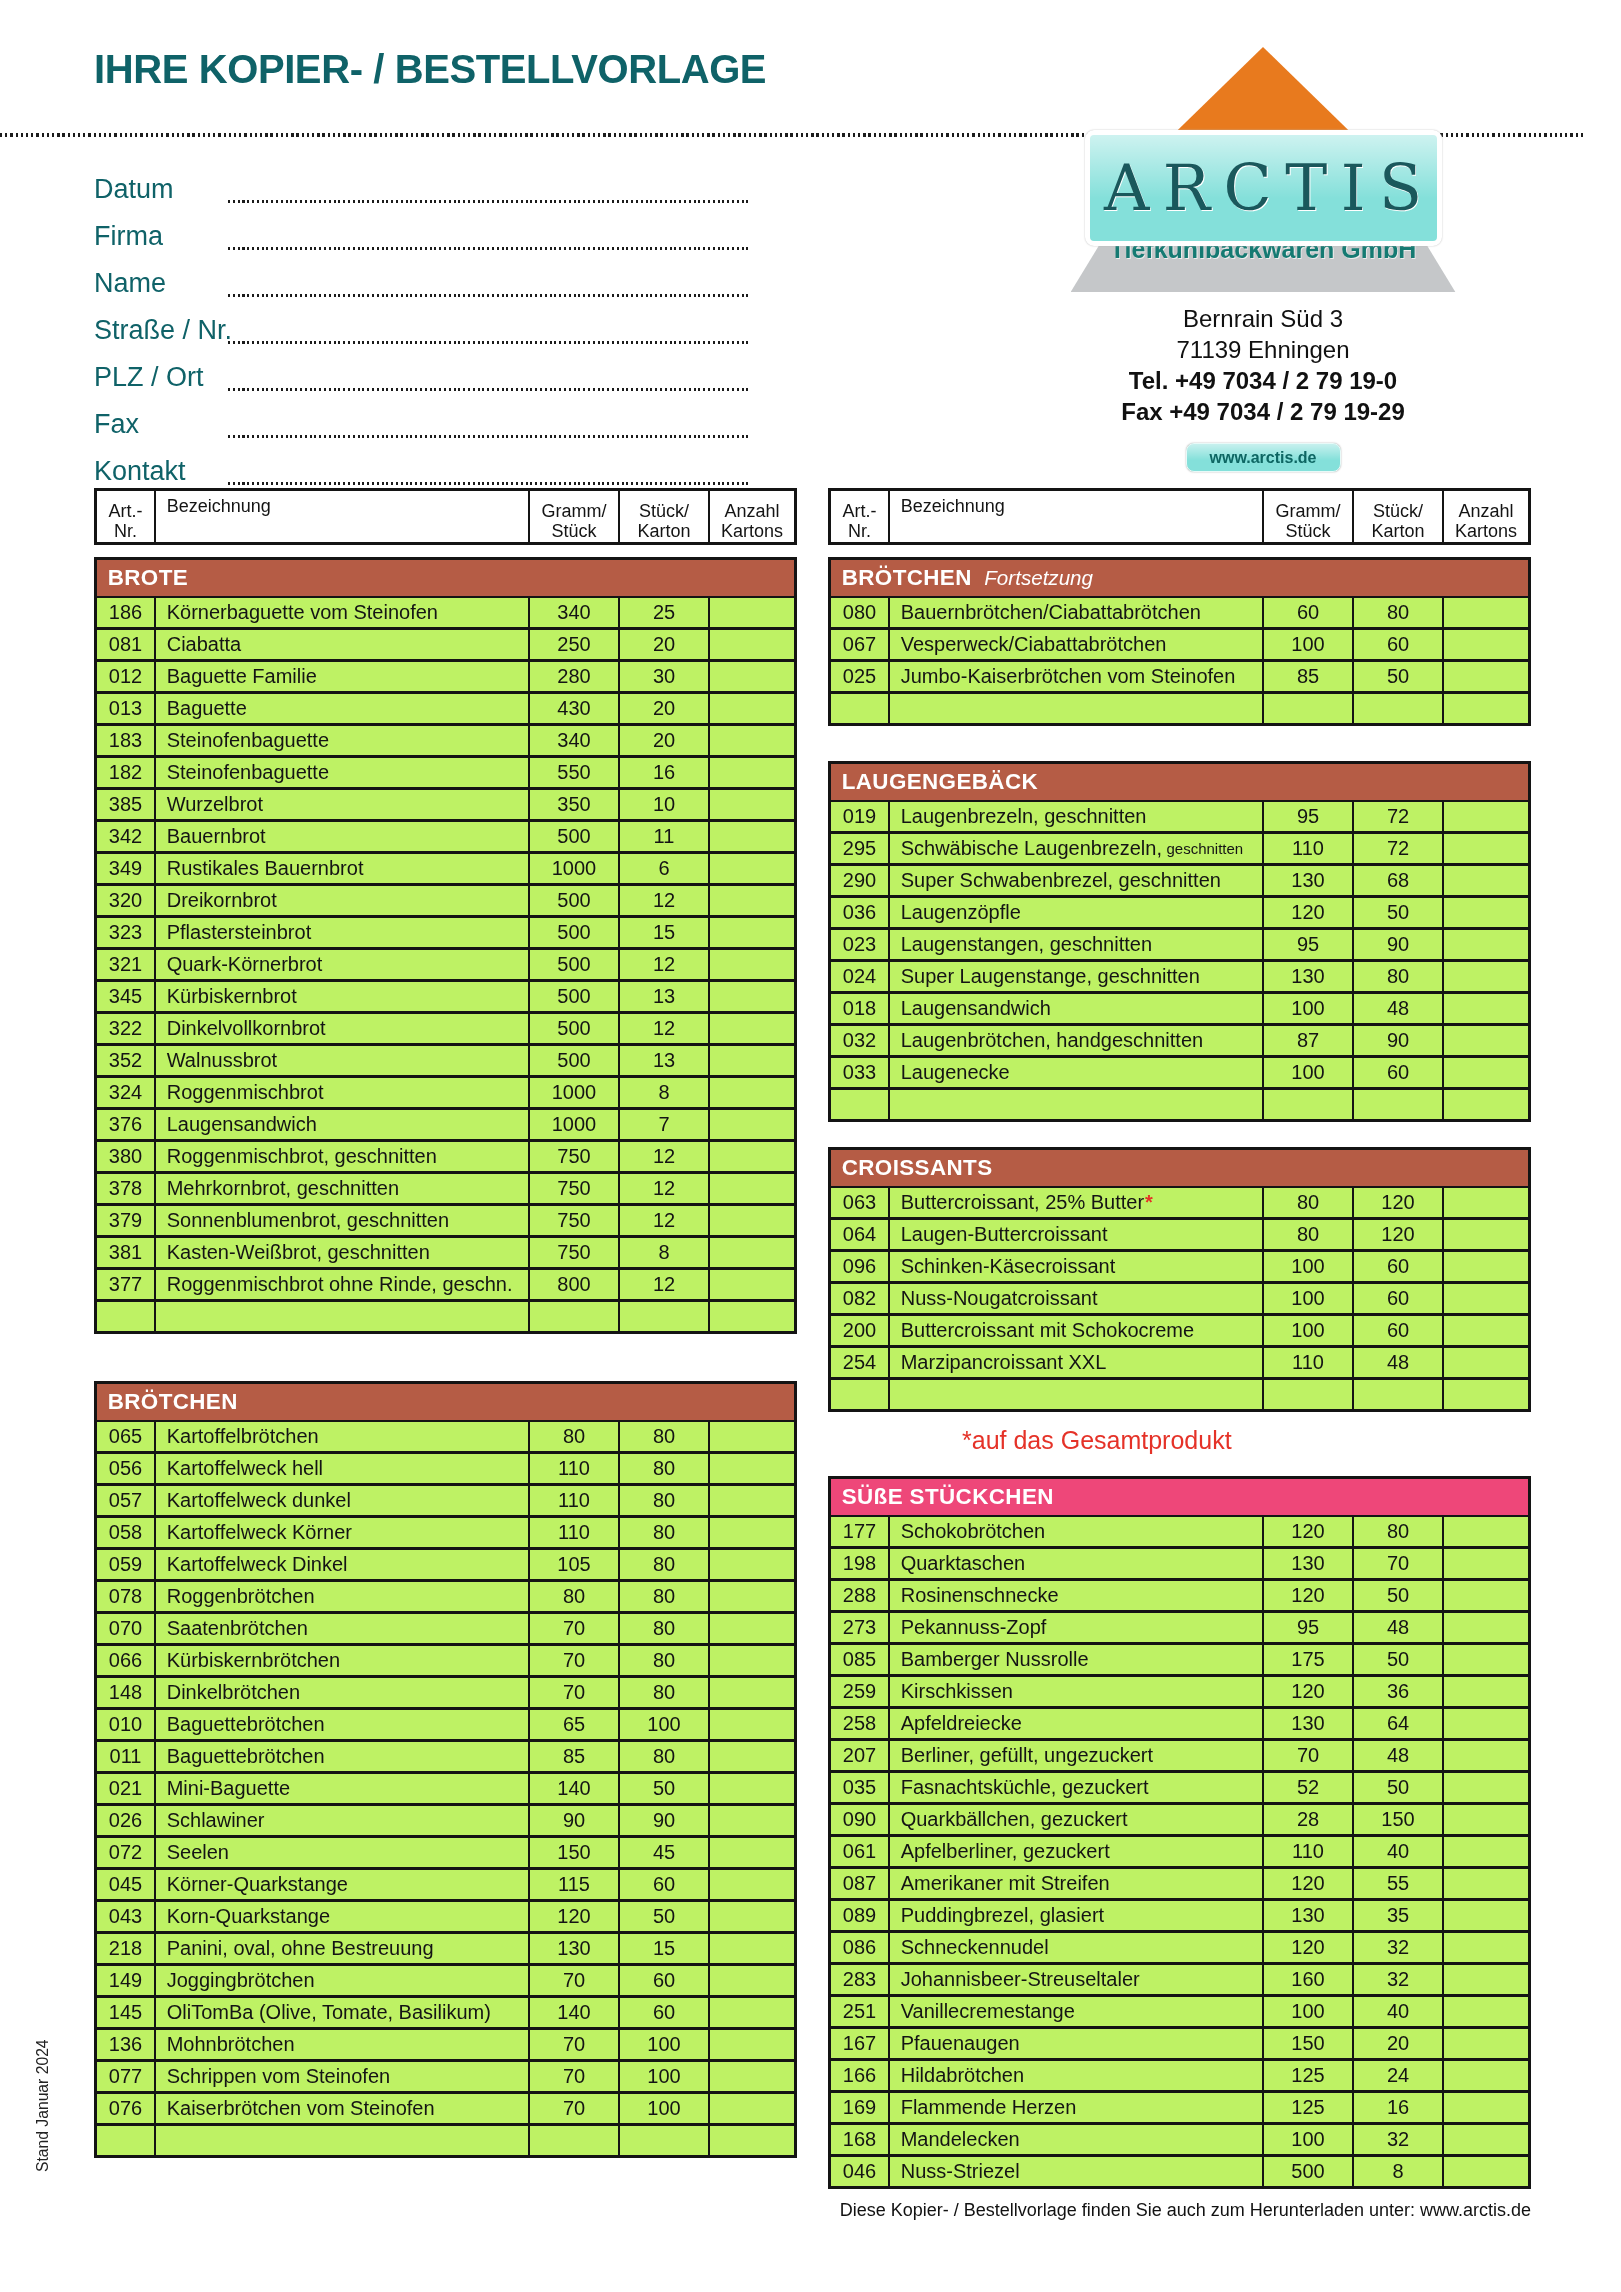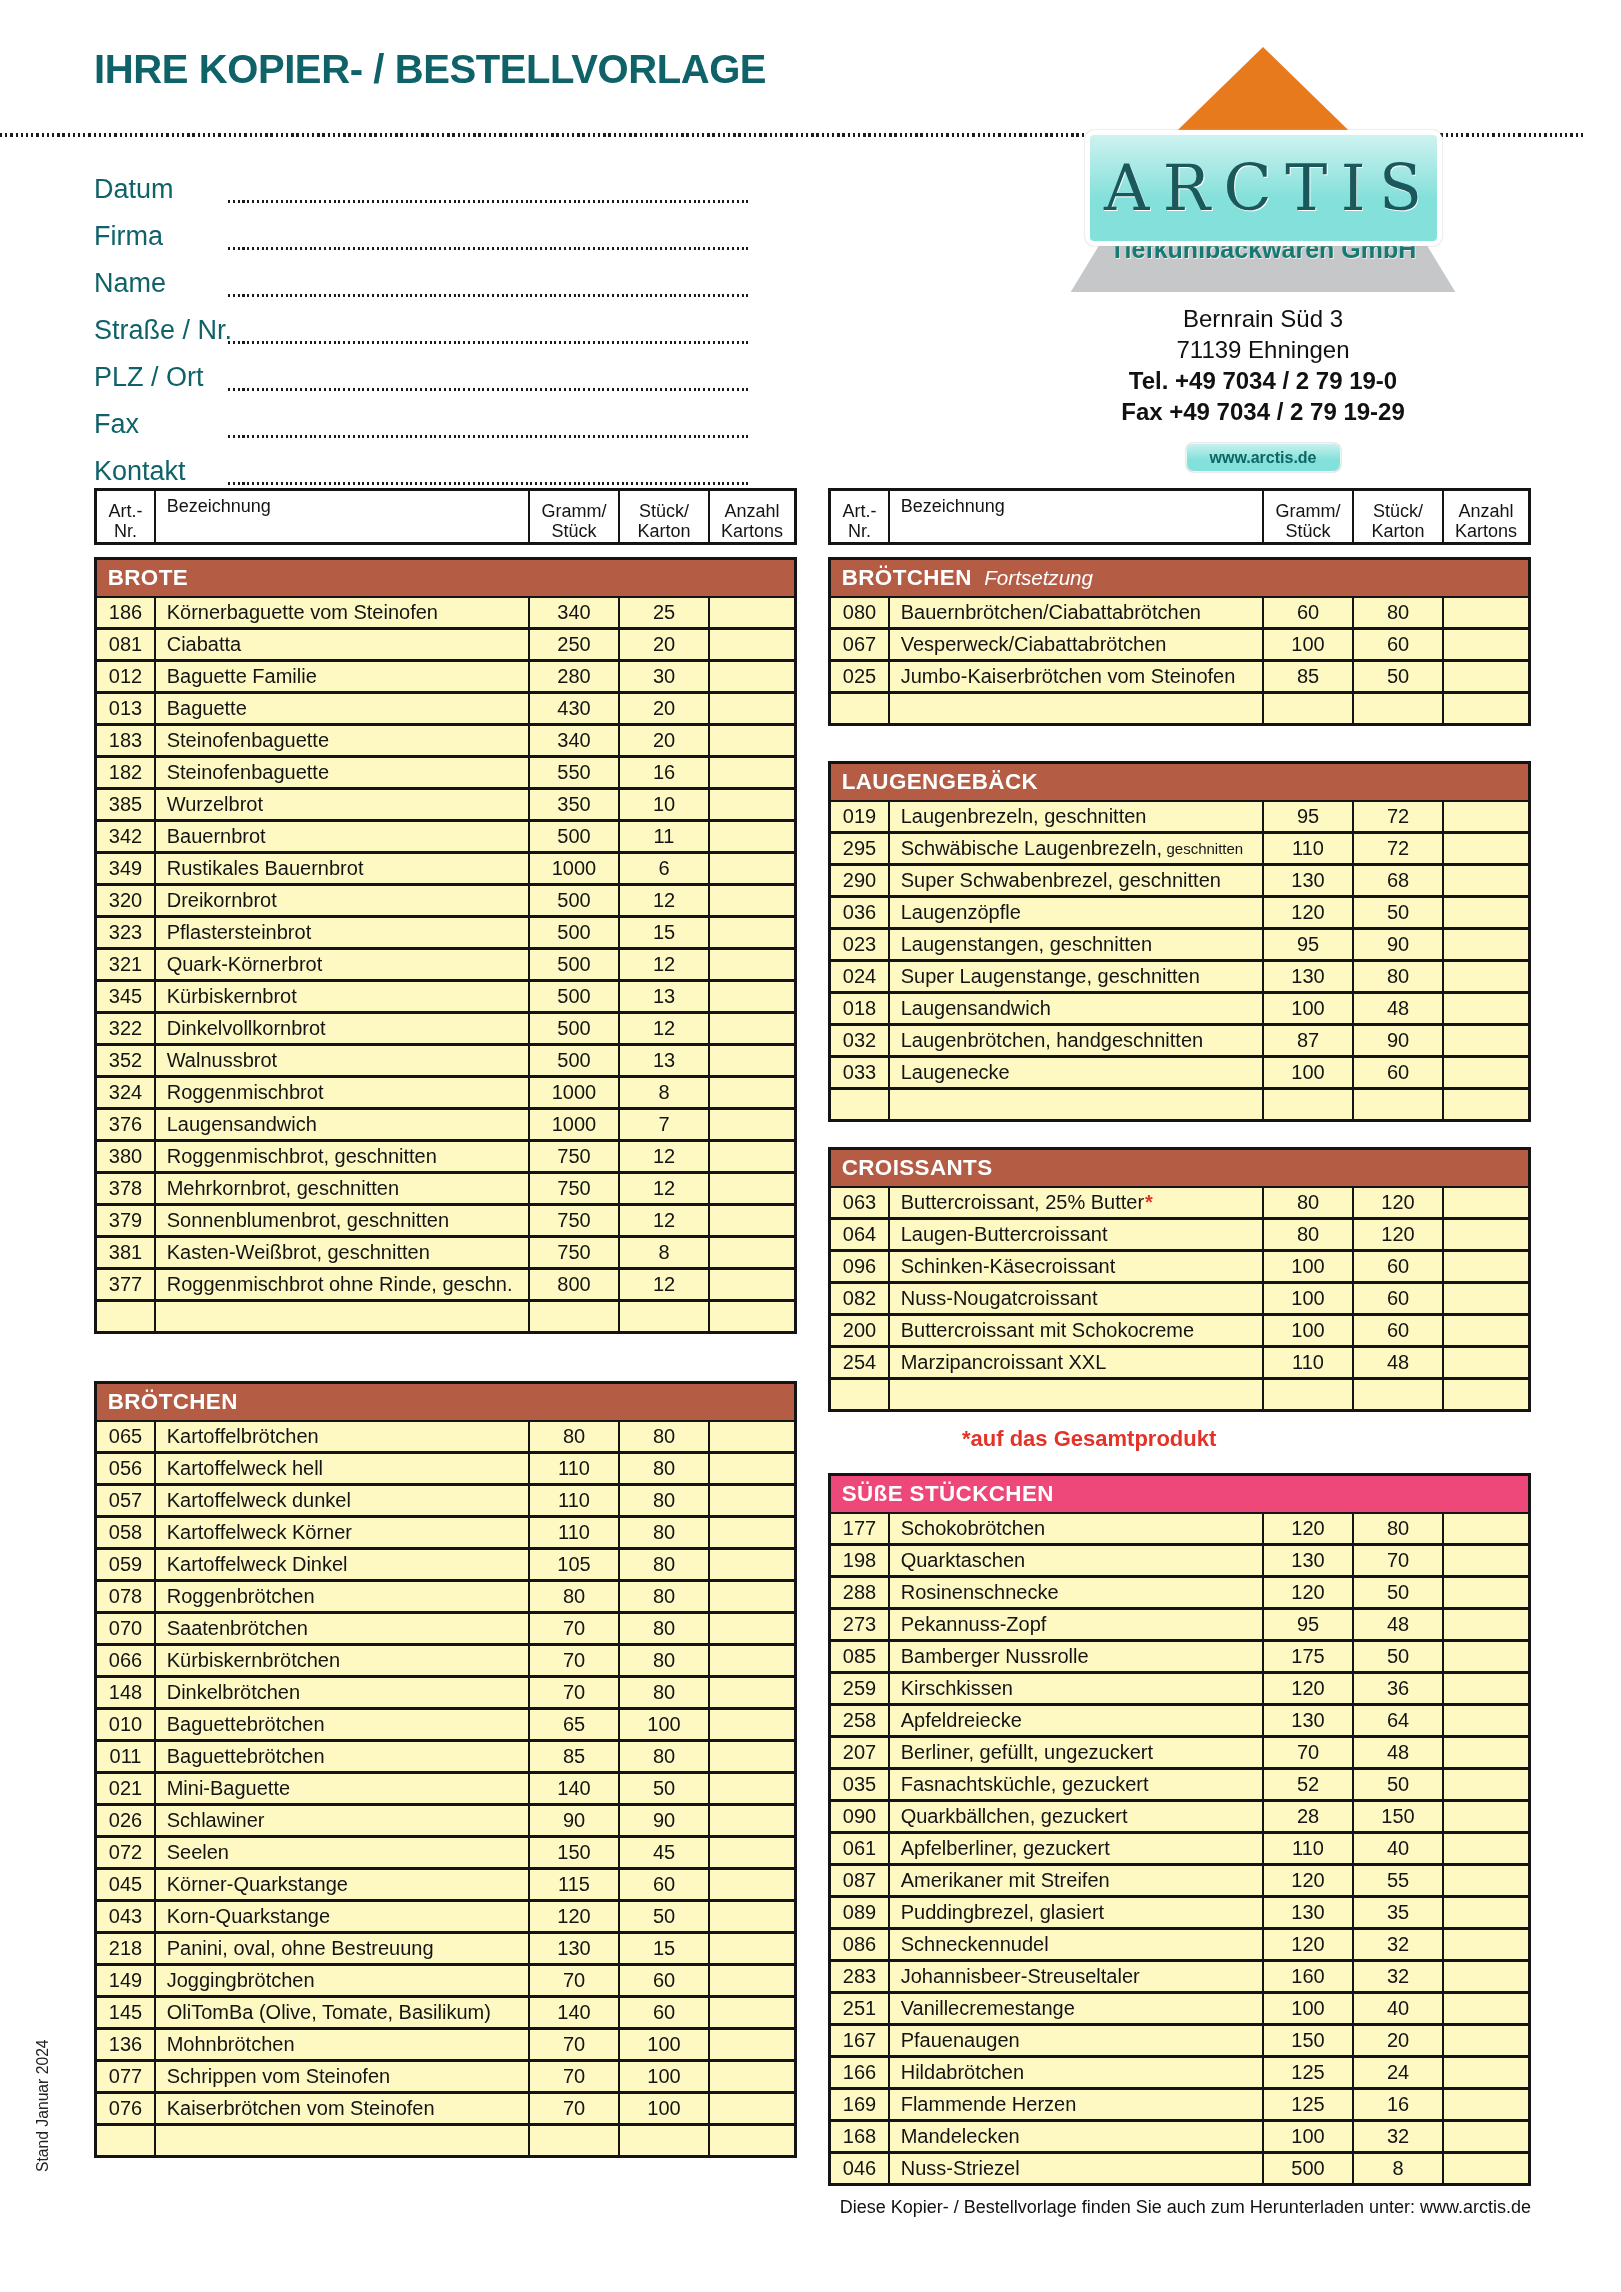"BROTE" .tbl { background: #fef9c3 -> #bef264 }
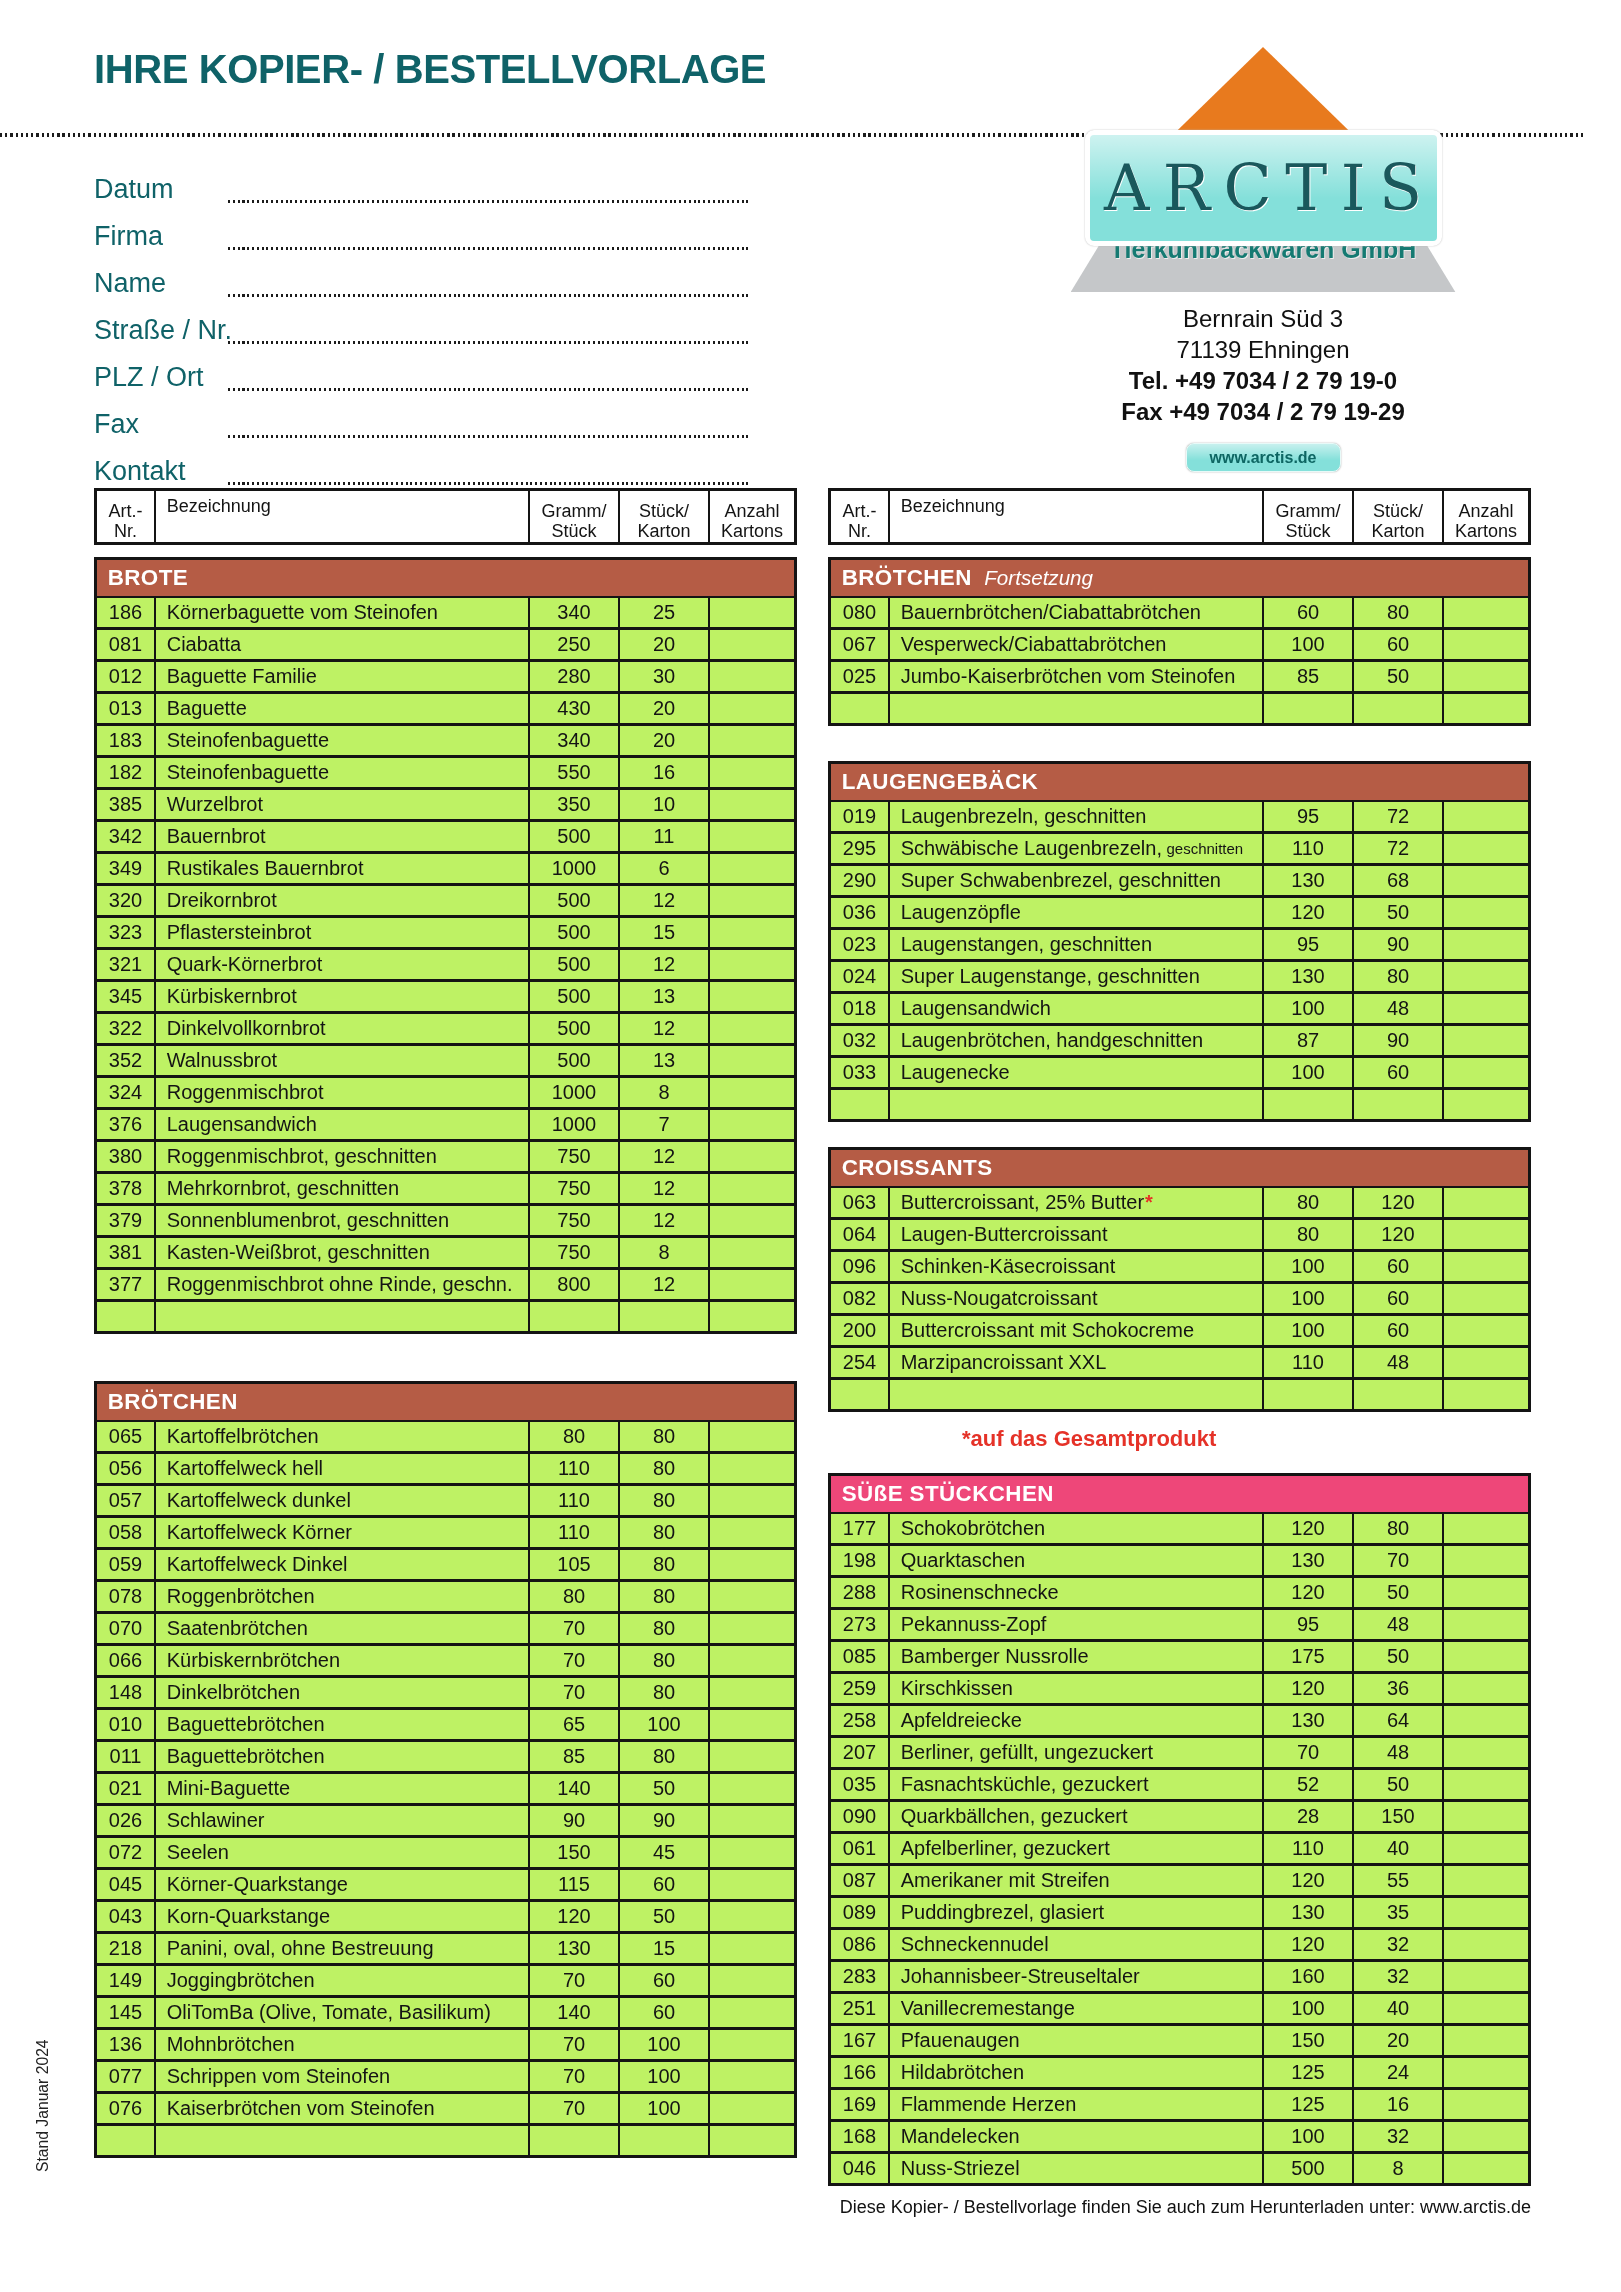"*auf das Gesamtprodukt" .red-note { font-size: 22px -> 25px; font-weight: bold -> normal }
